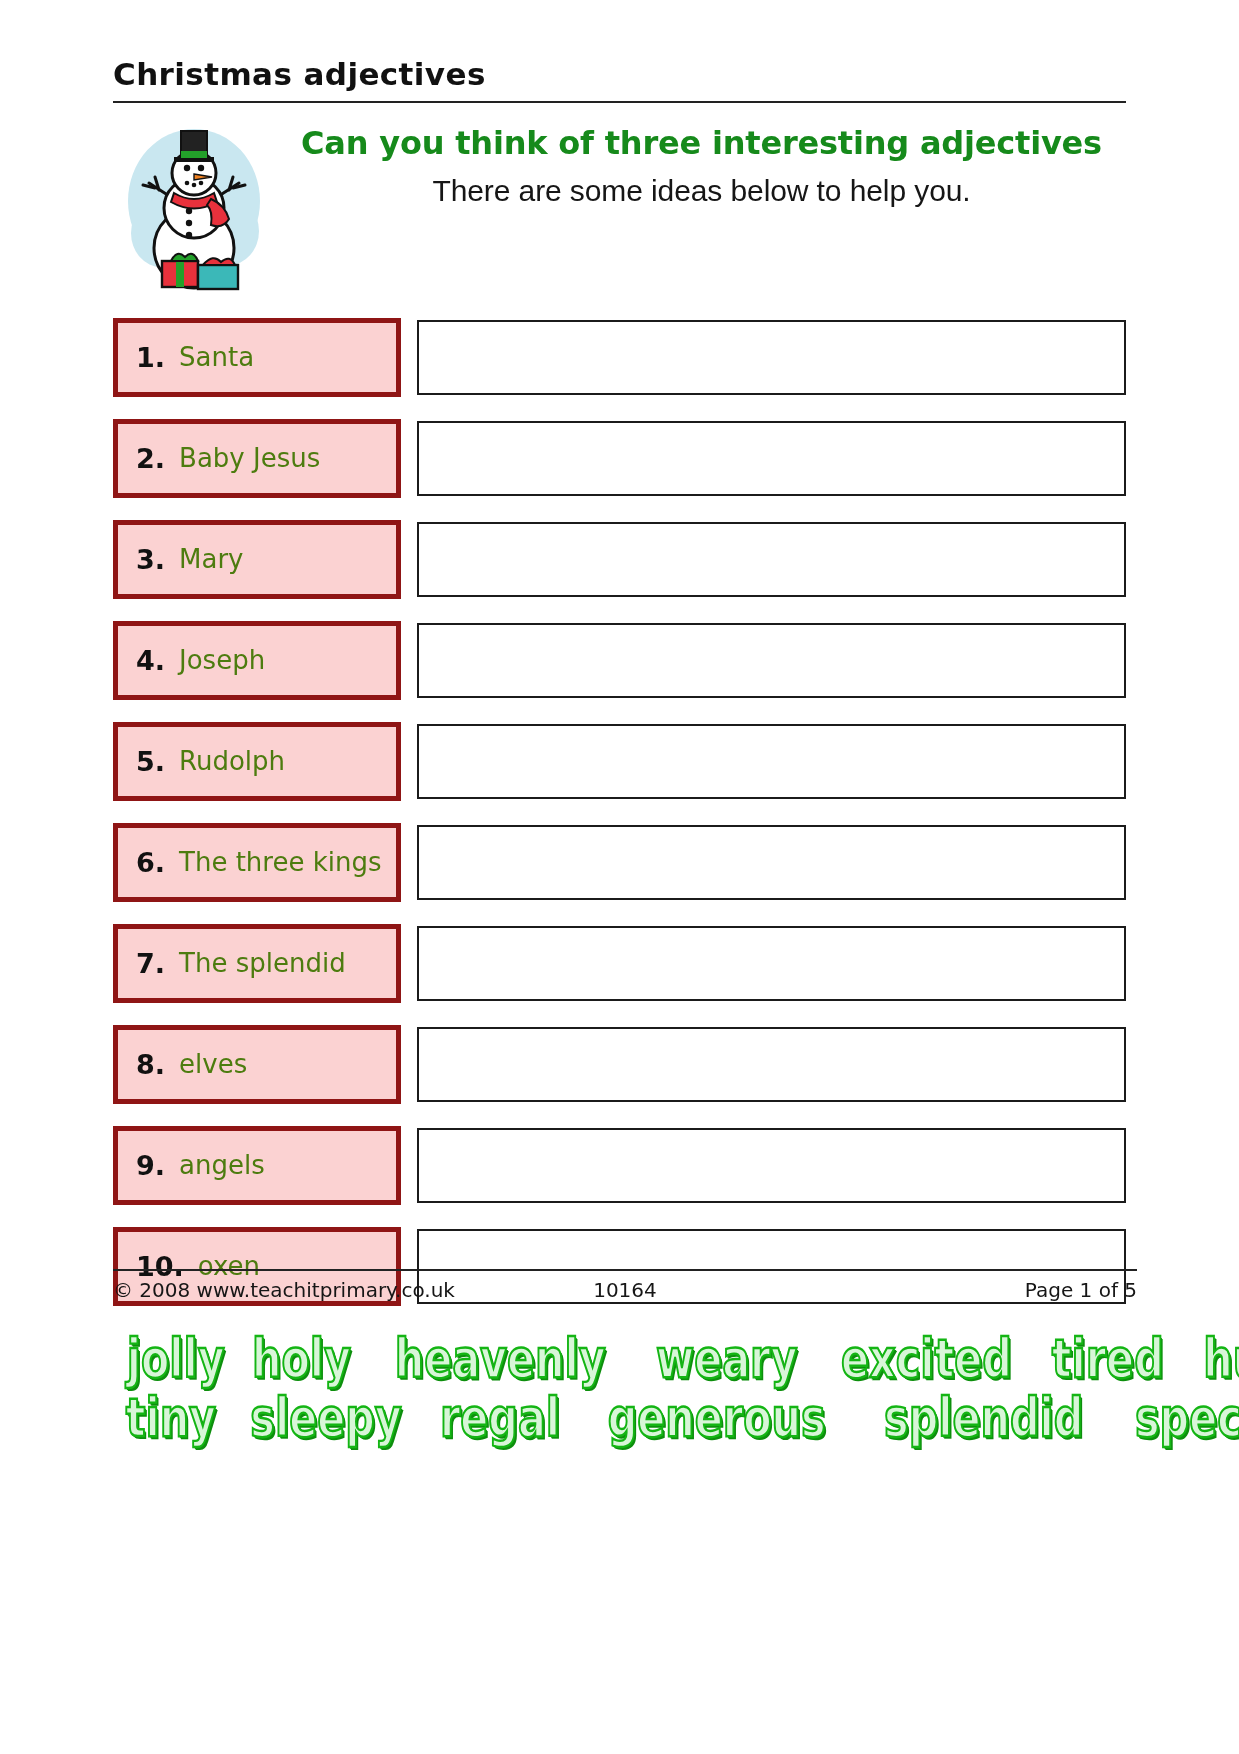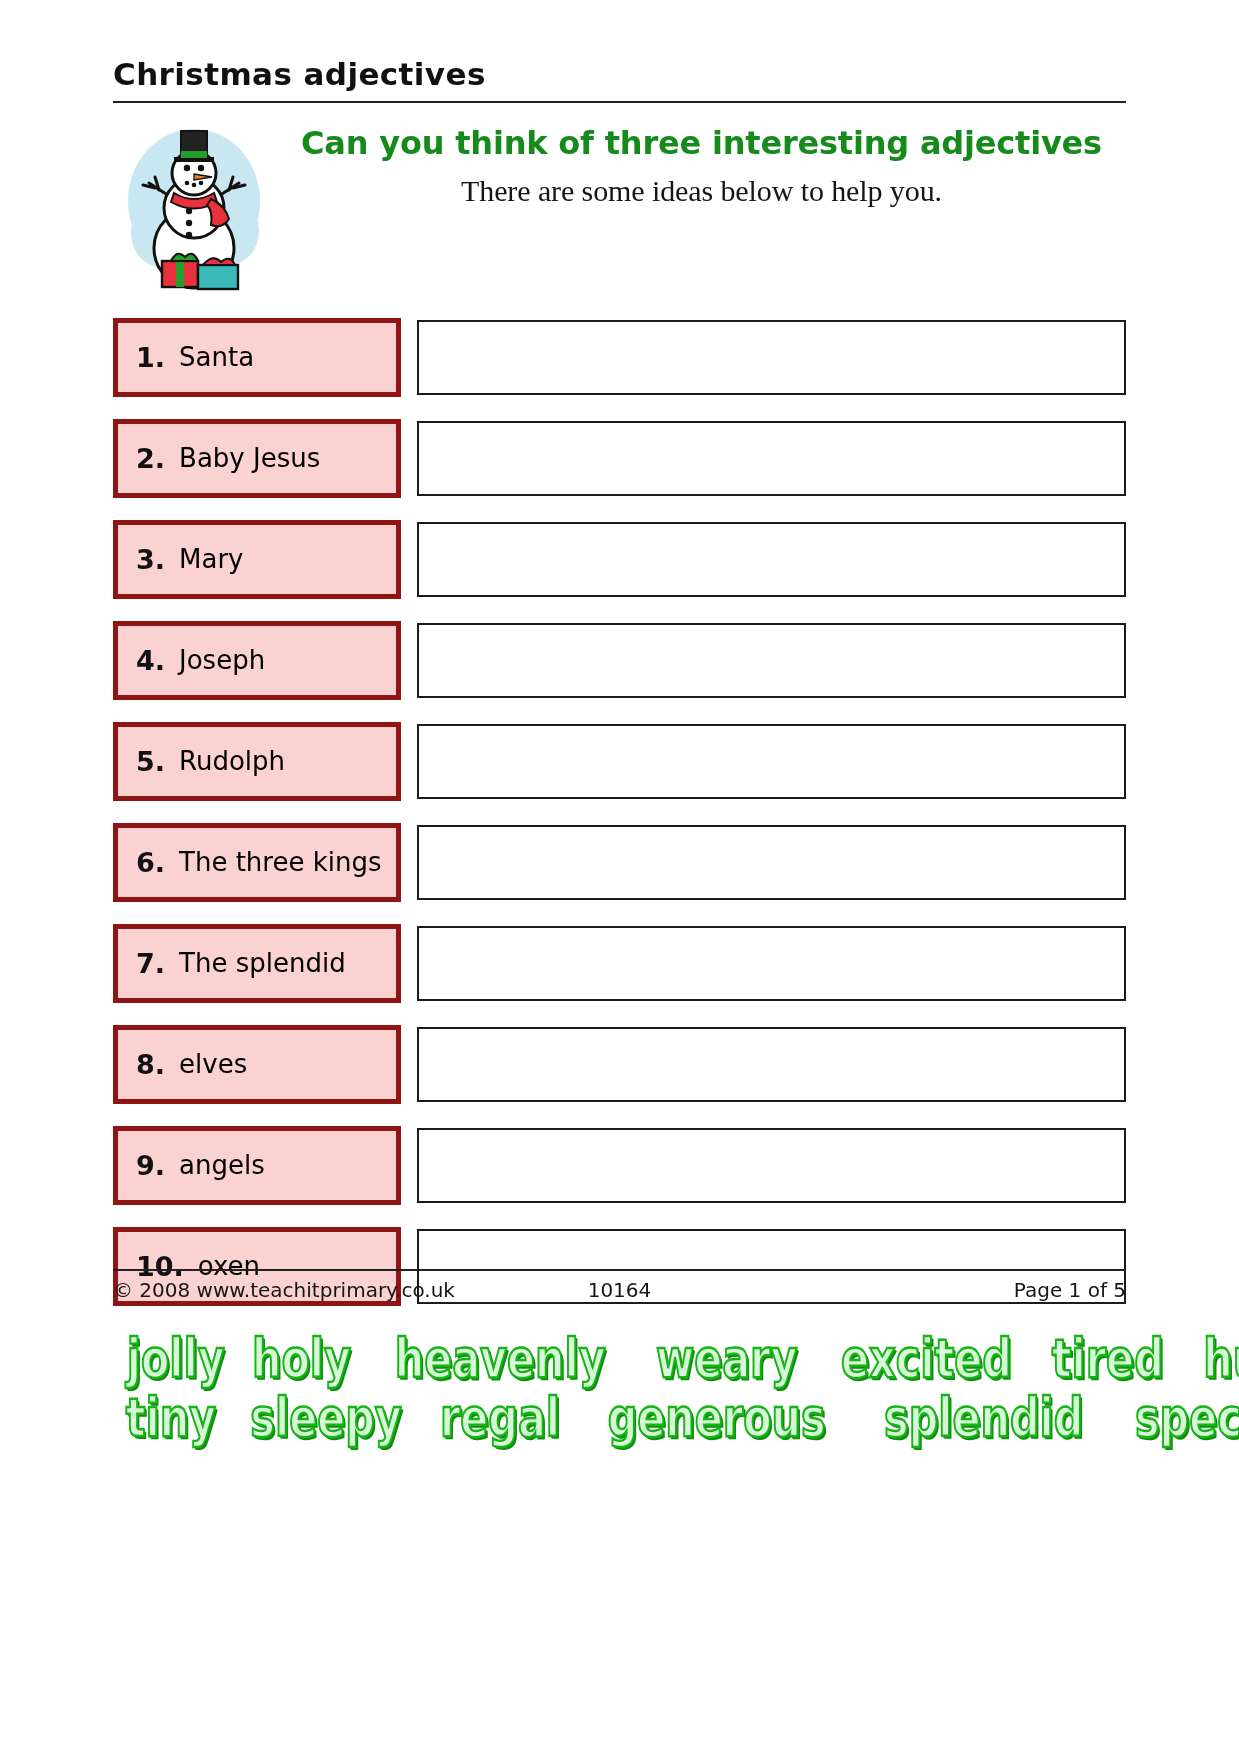"There are some ideas below" .intro-line-3 { font-family: Liberation Serif, serif -> Liberation Sans, sans-serif }
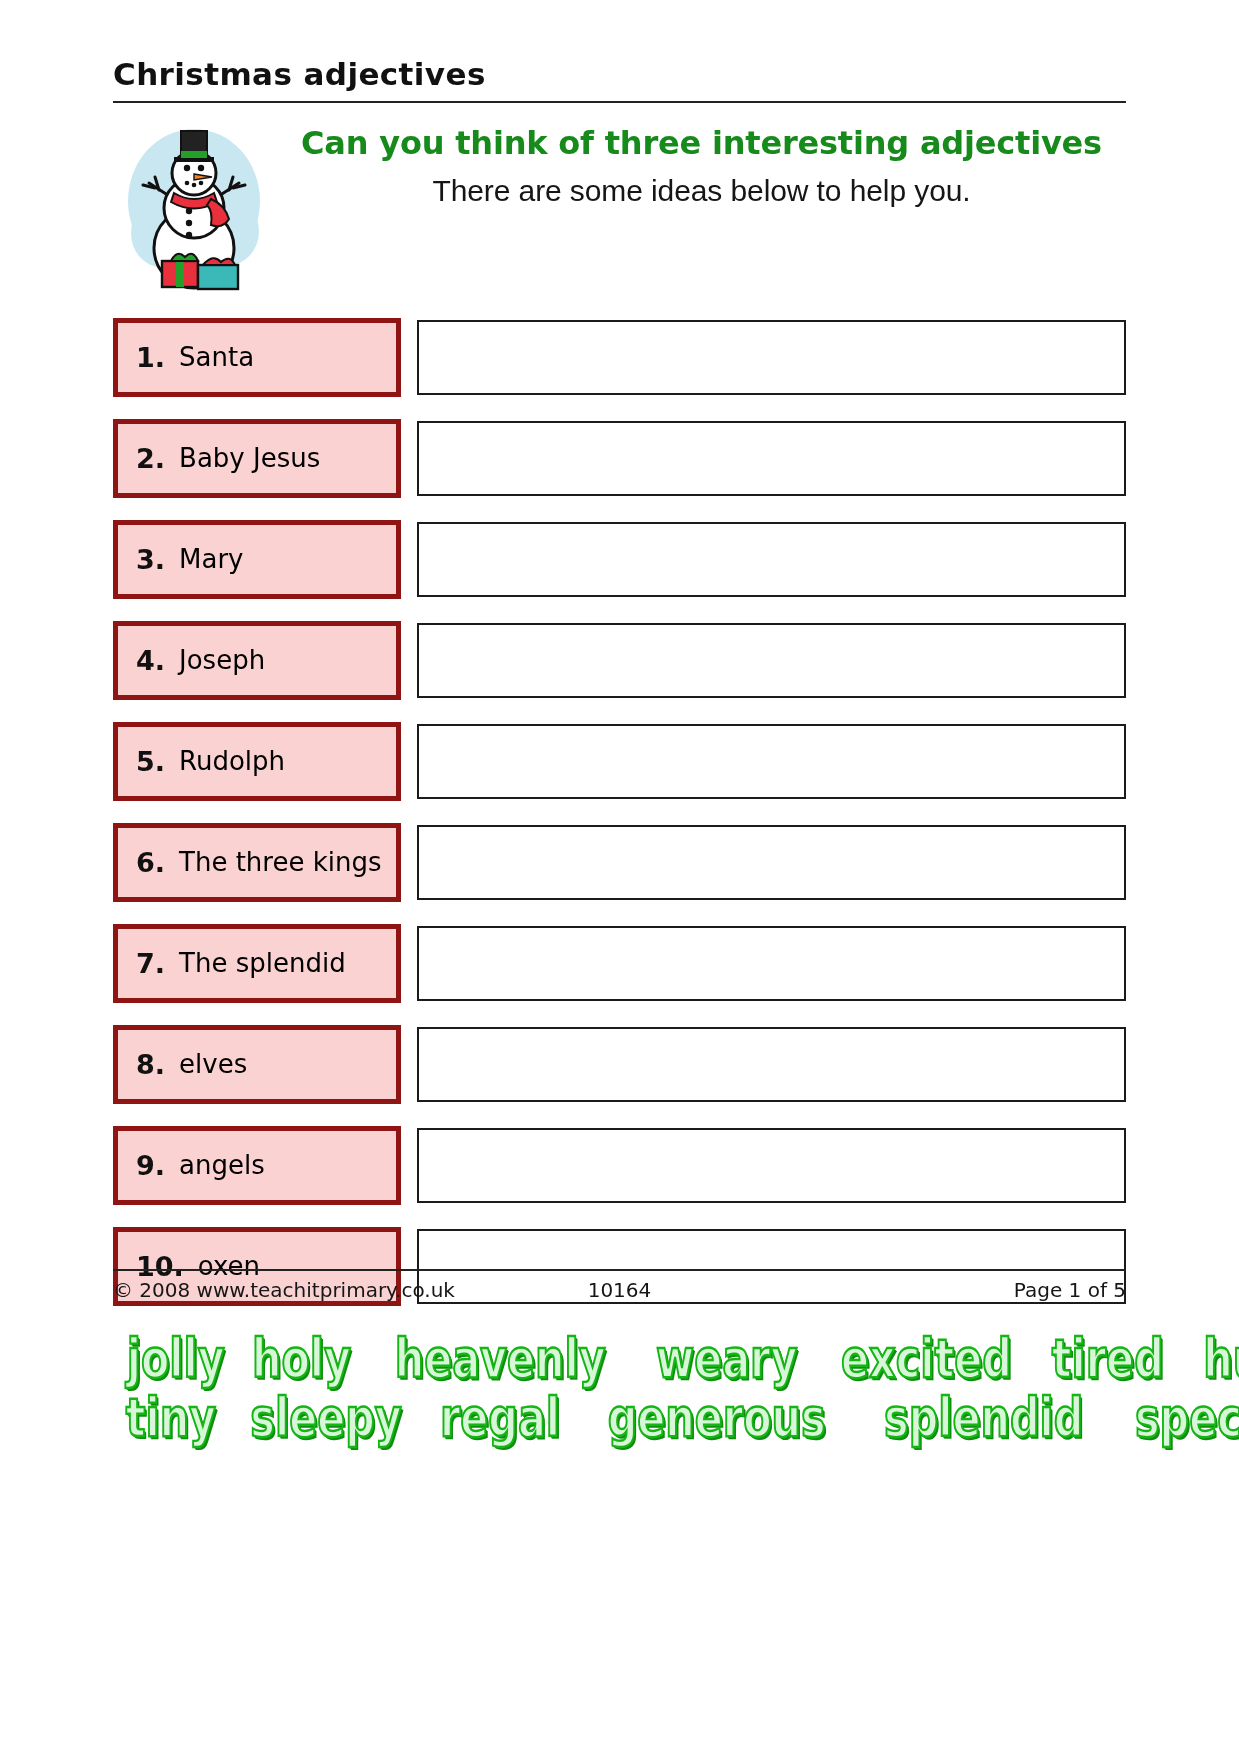"Santa" .q-name { color: #000000 -> #4d7c0f }
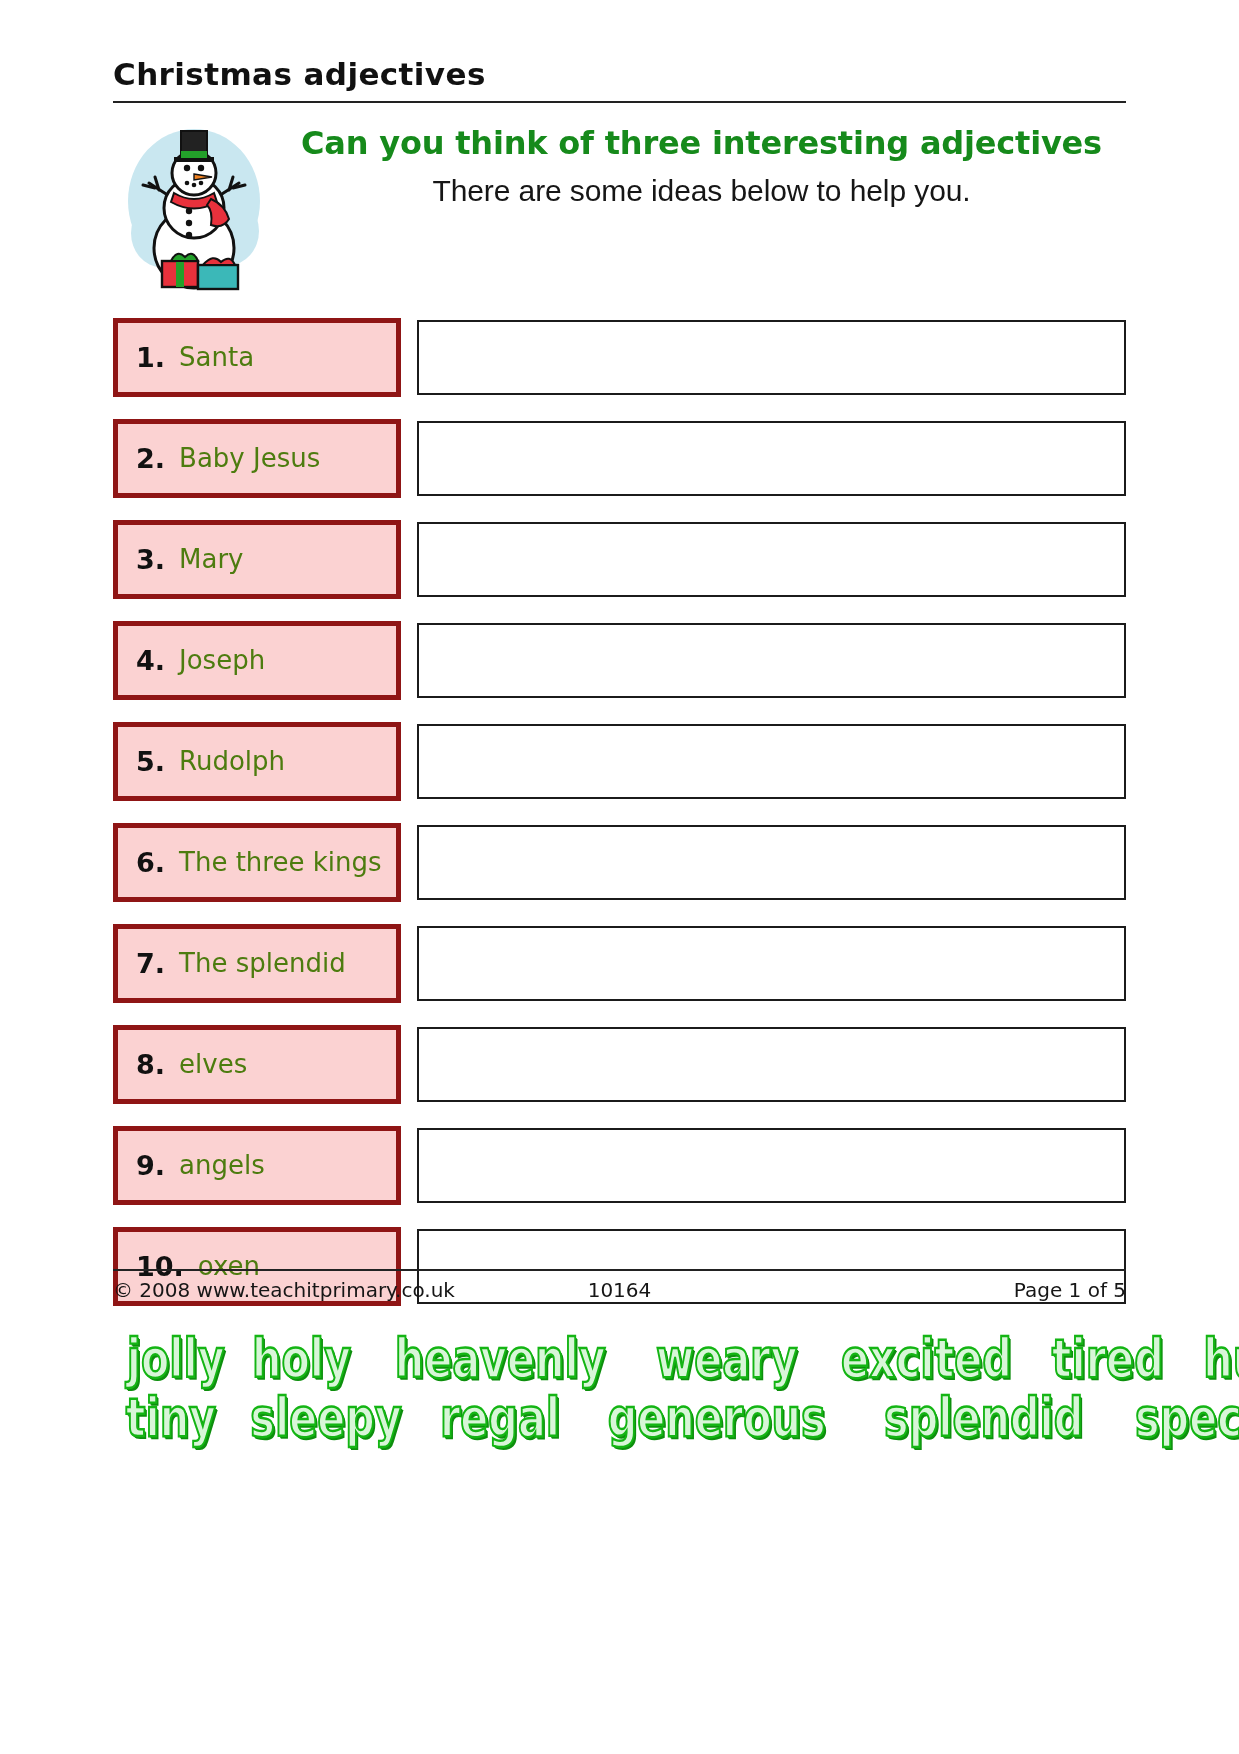"© 2008 www.teachitprimary.co.uk" .footer { right: 113px -> 102px }
